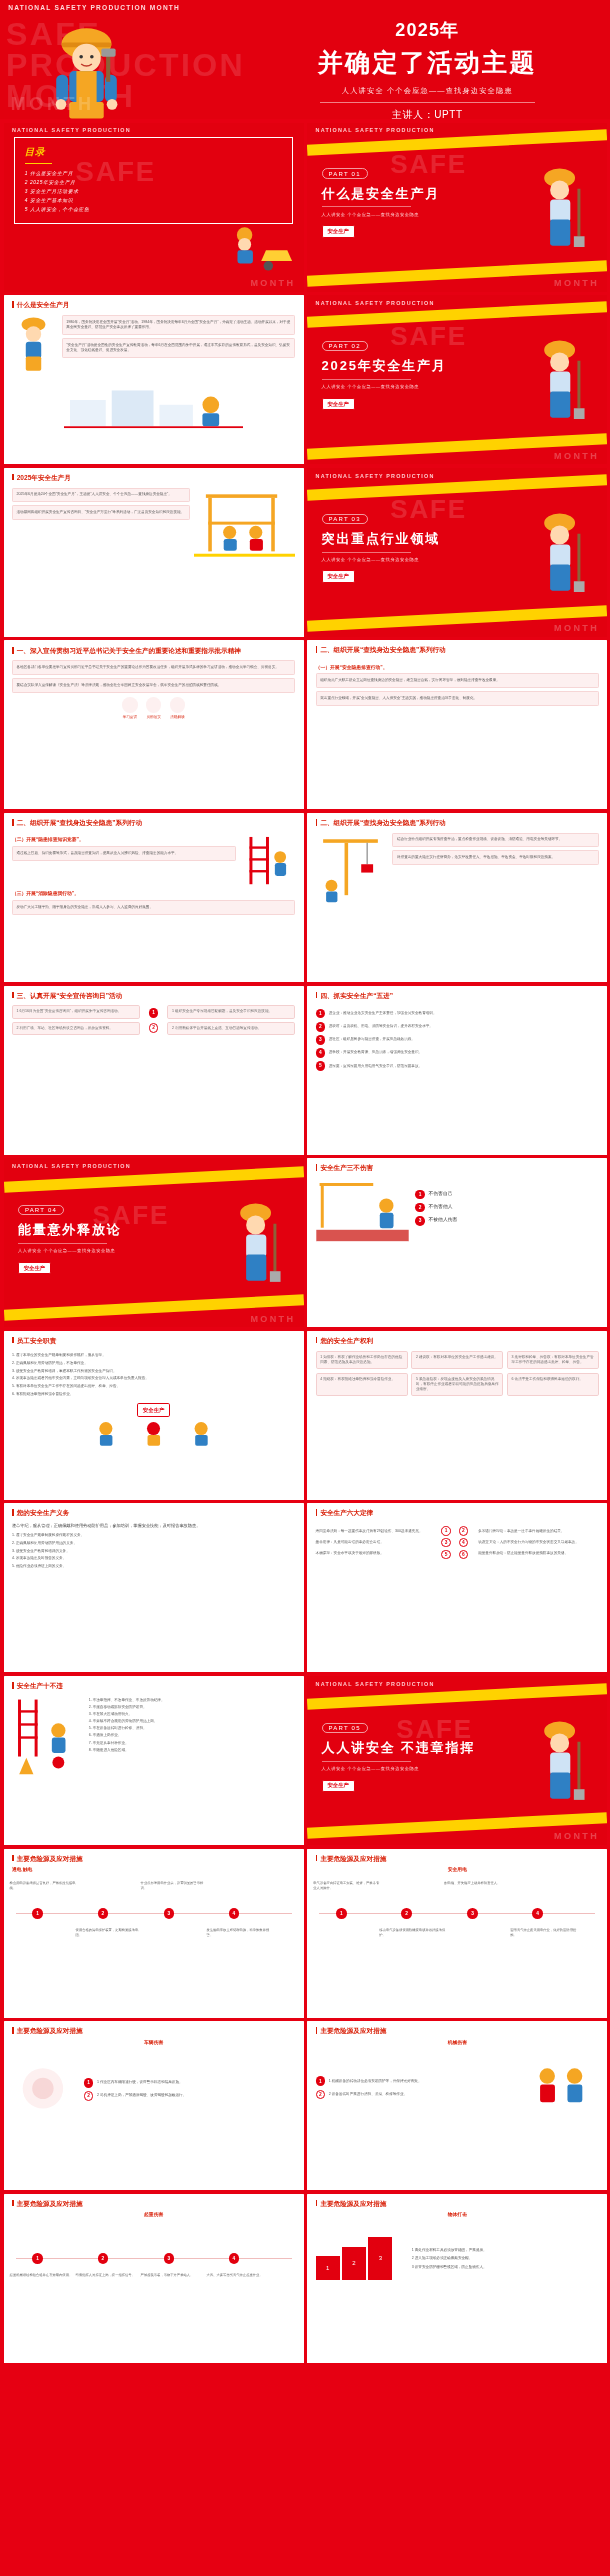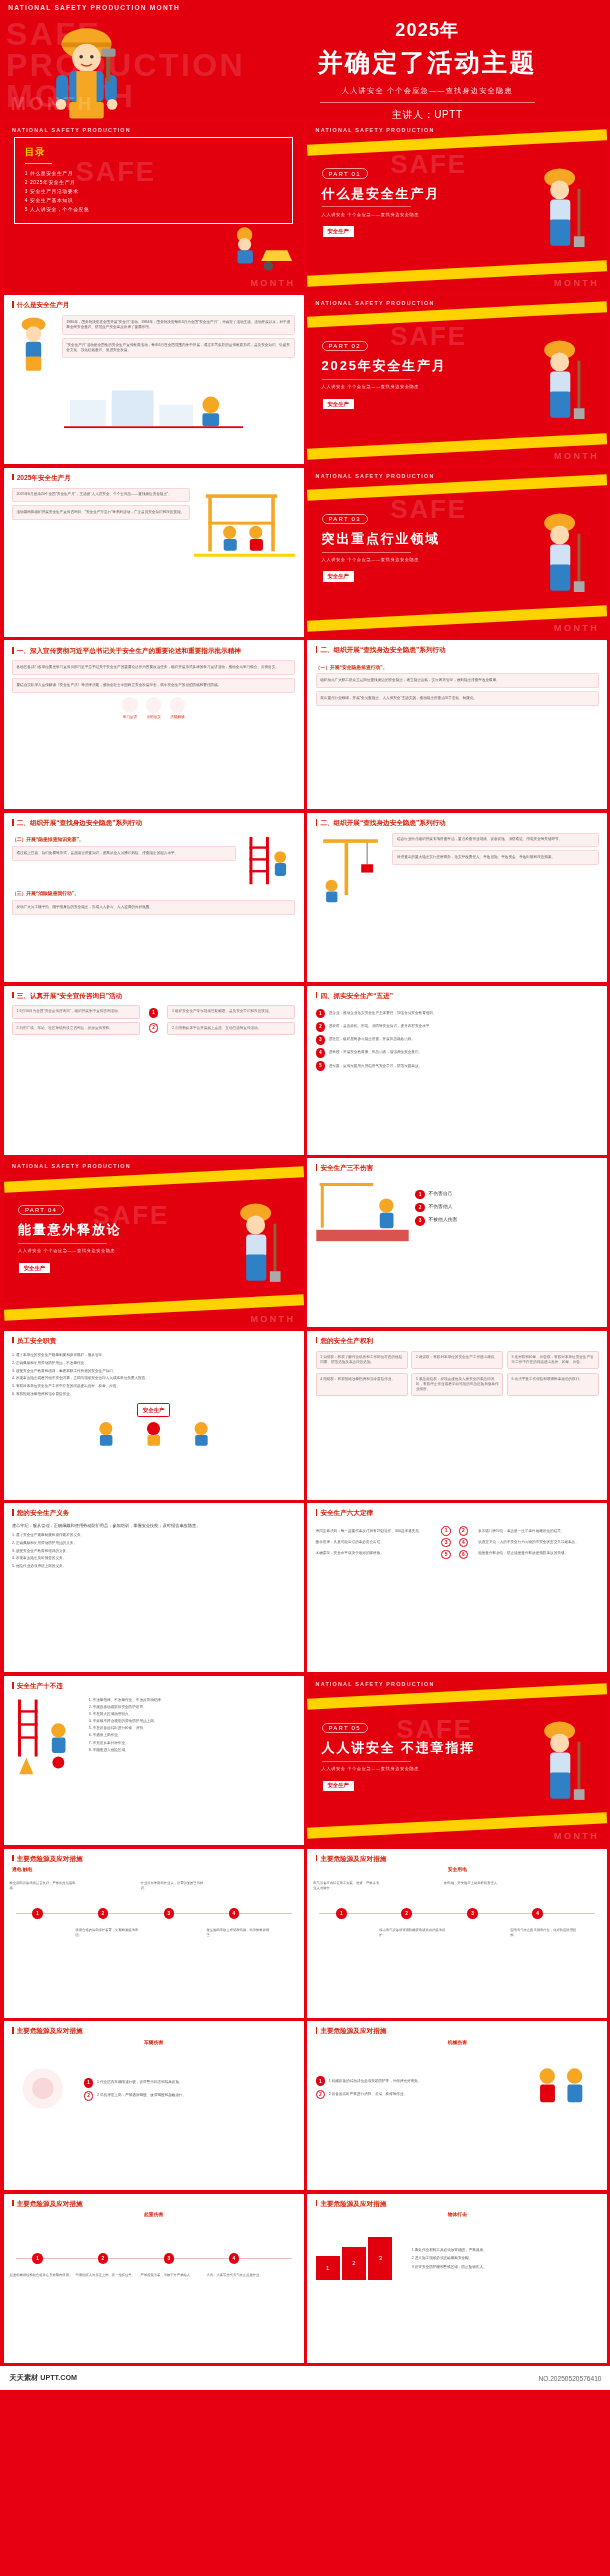"目录" .toc-box { font-style: none -> italic }
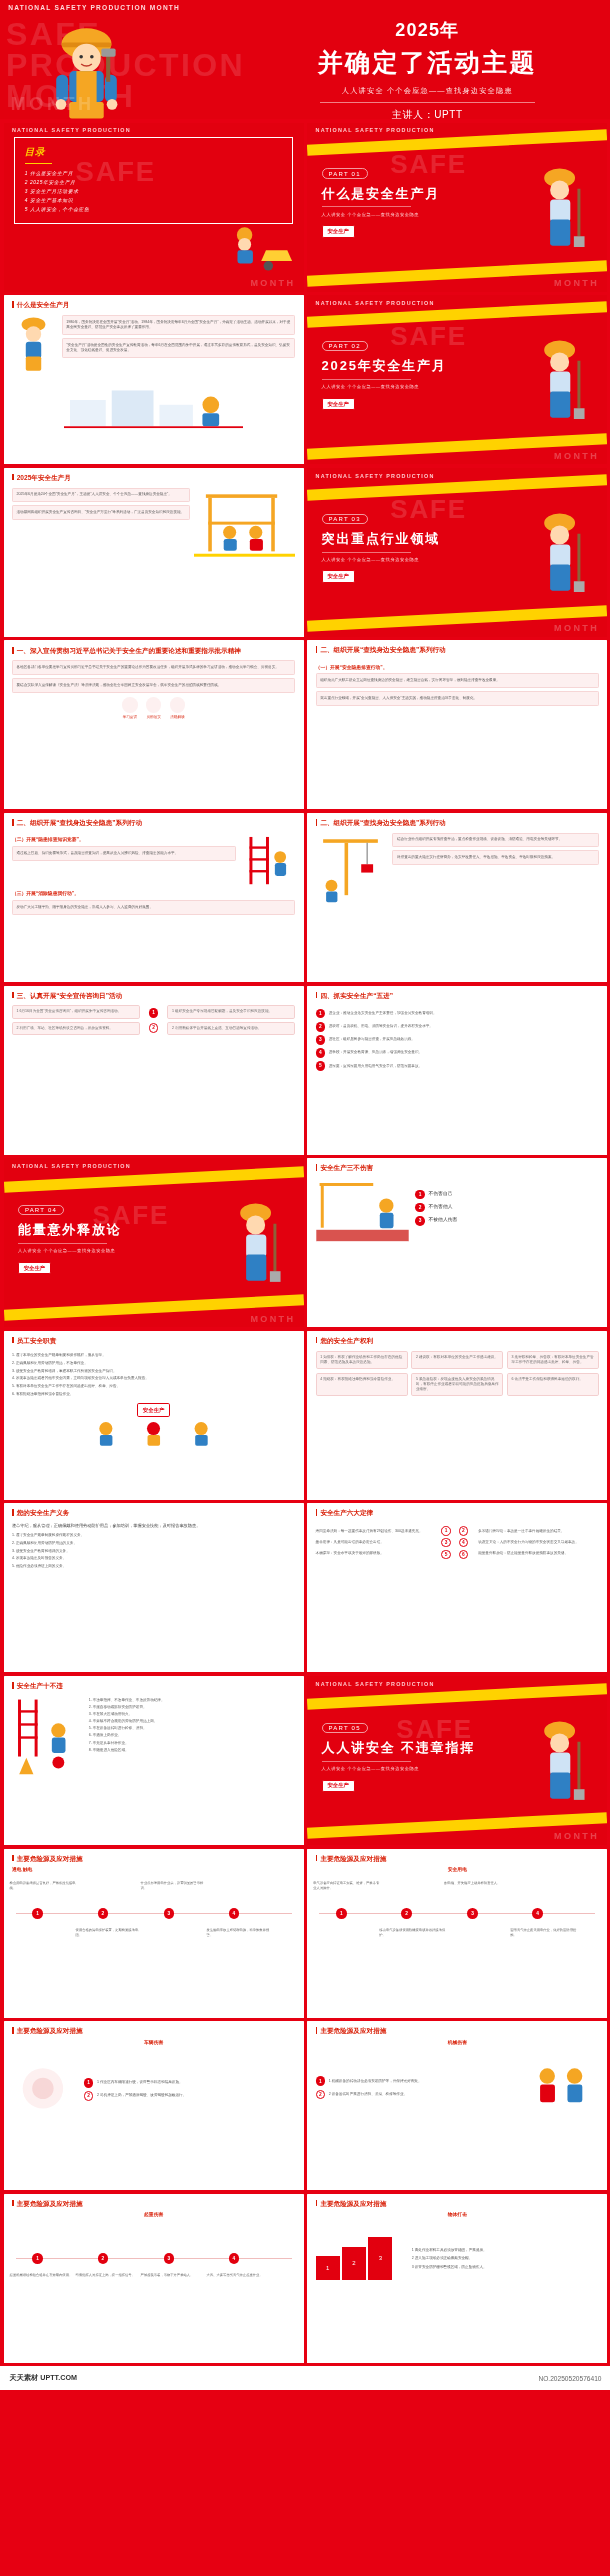"天天素材 UPTT.COM" div.footer { html: <div> <div>天天素材 UPTT.COM</div> <div>NO.20250520576410</div> </div> -> none }
